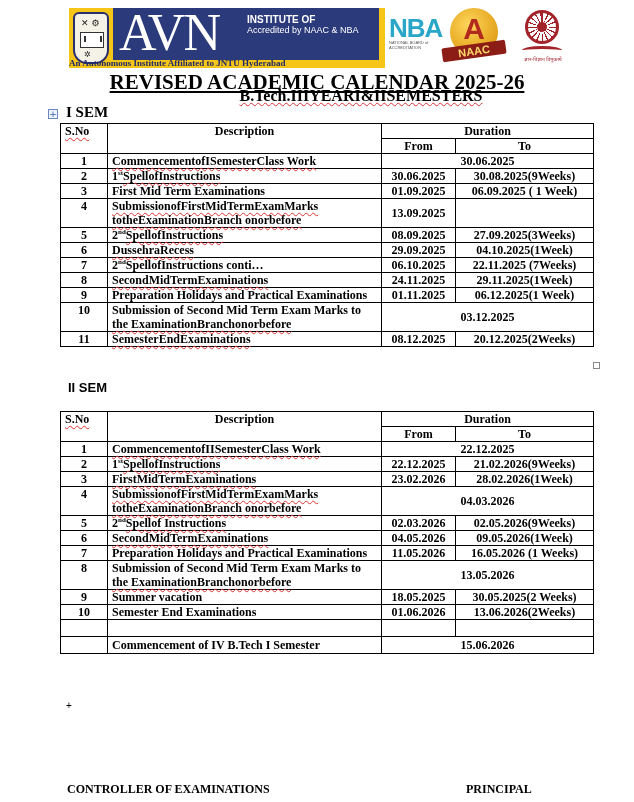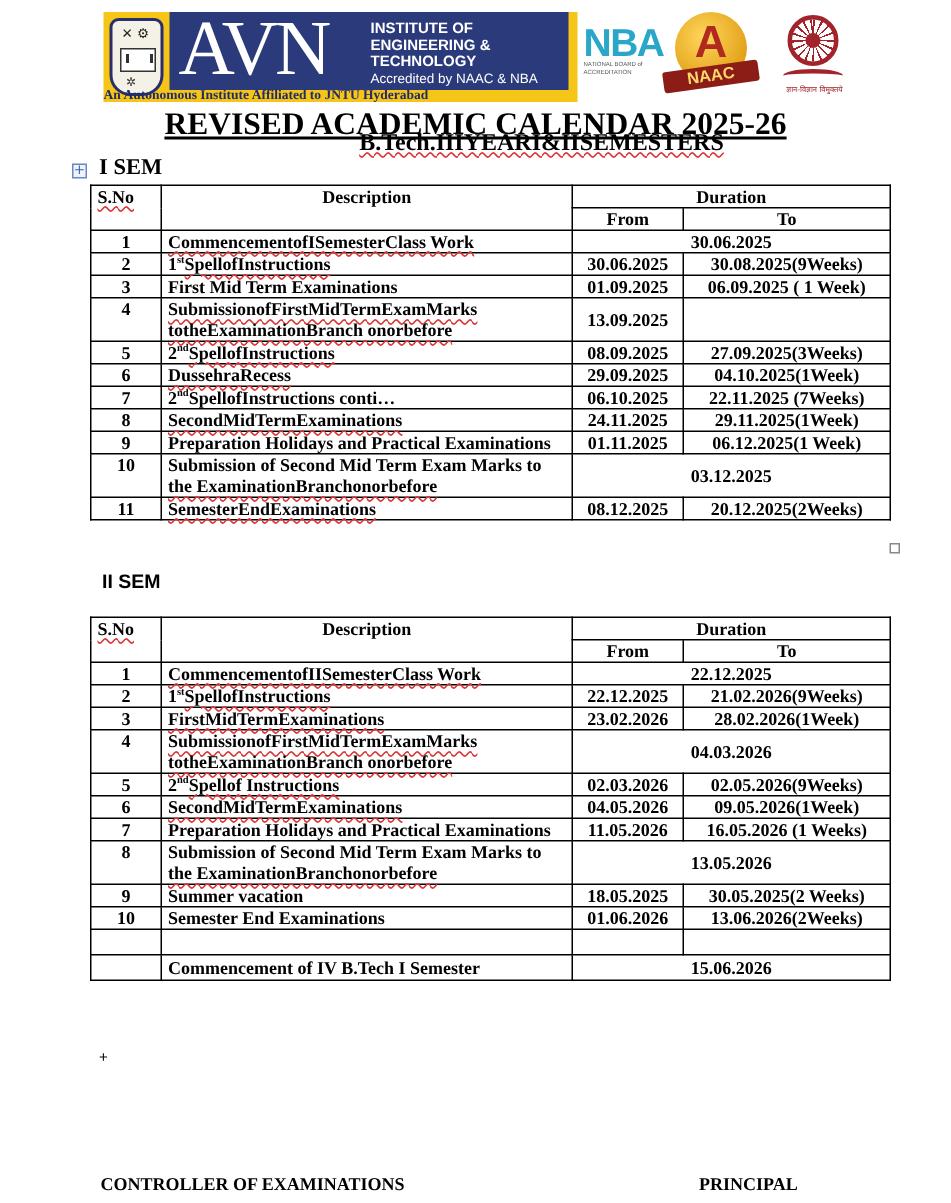"ENGINEERING & TECHNOLOGY" span.l2 { html: <span>ENGINEERING &amp; TECHNOLOGY</span> -> none }
